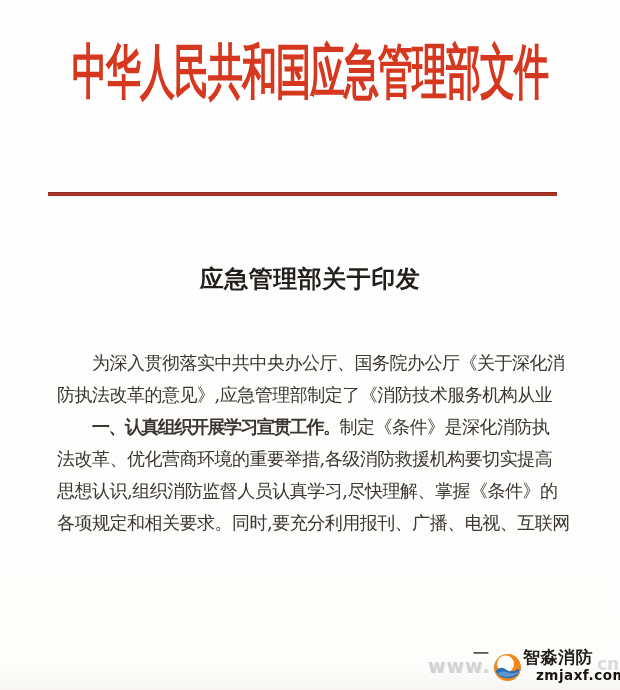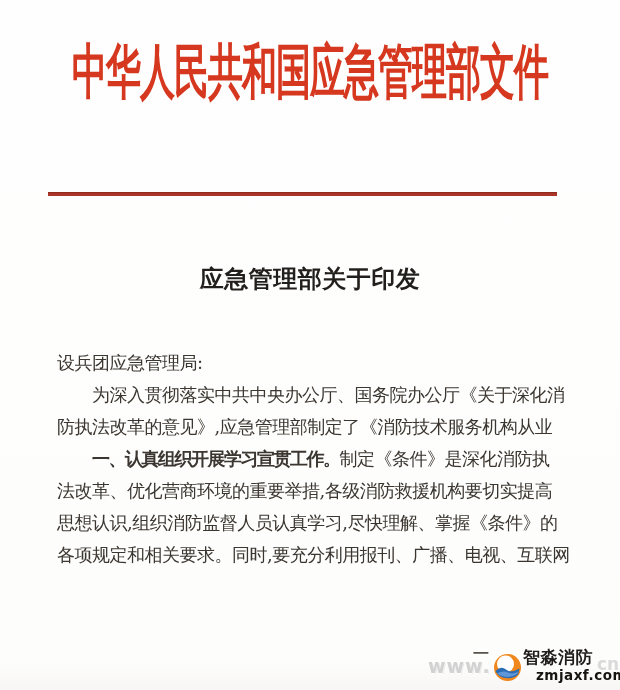"设兵团应急管理局:" div.body-line { html: <div><span>设兵团应急管理局:</span></div> -> none }
